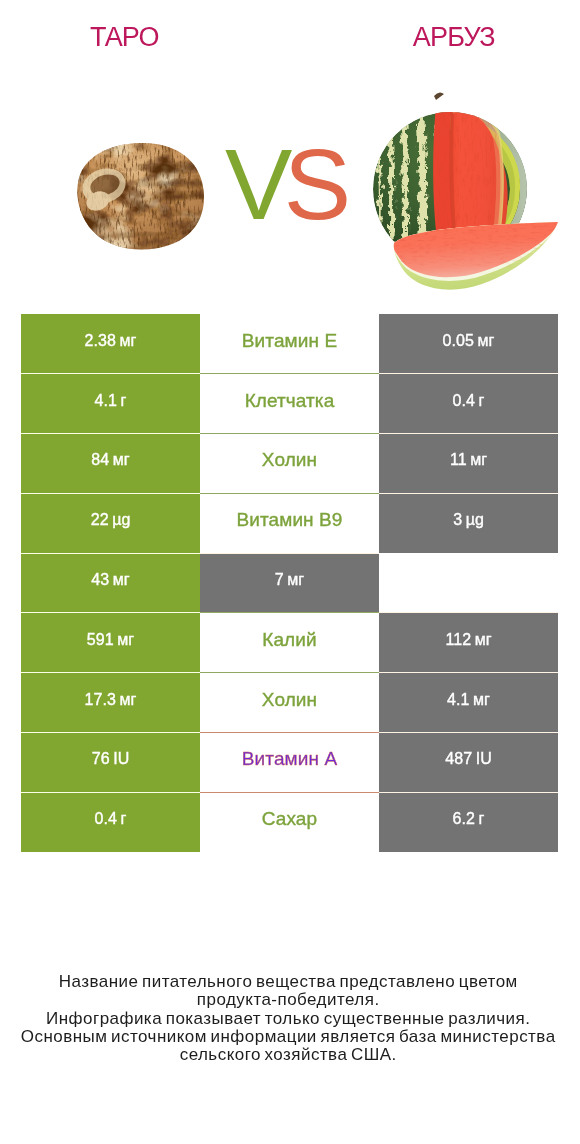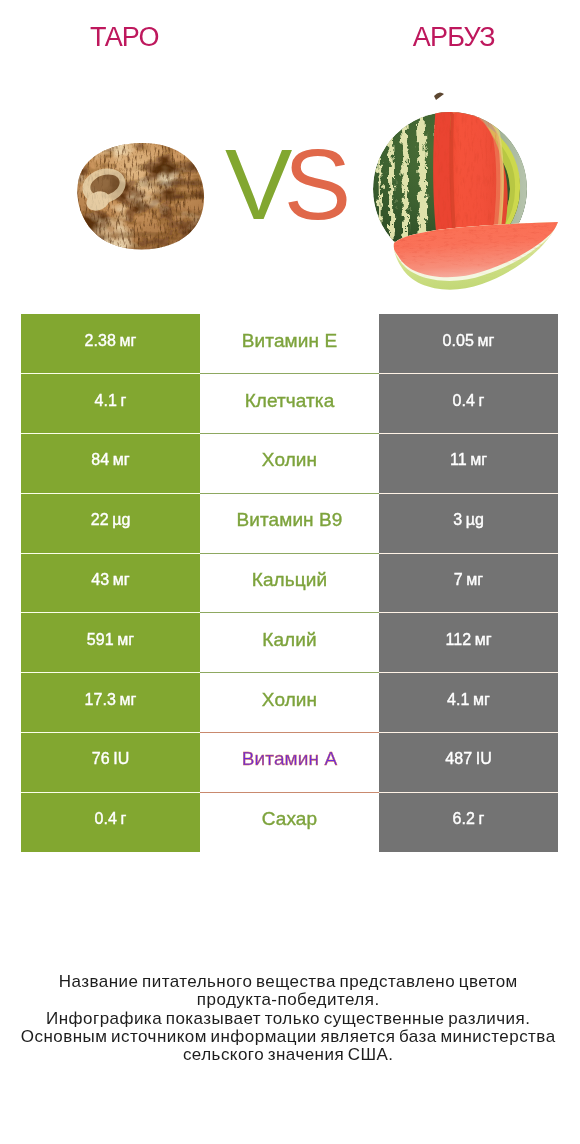"Кальций" div.cell { html: <div> <span>Кальций</span> </div> -> none }
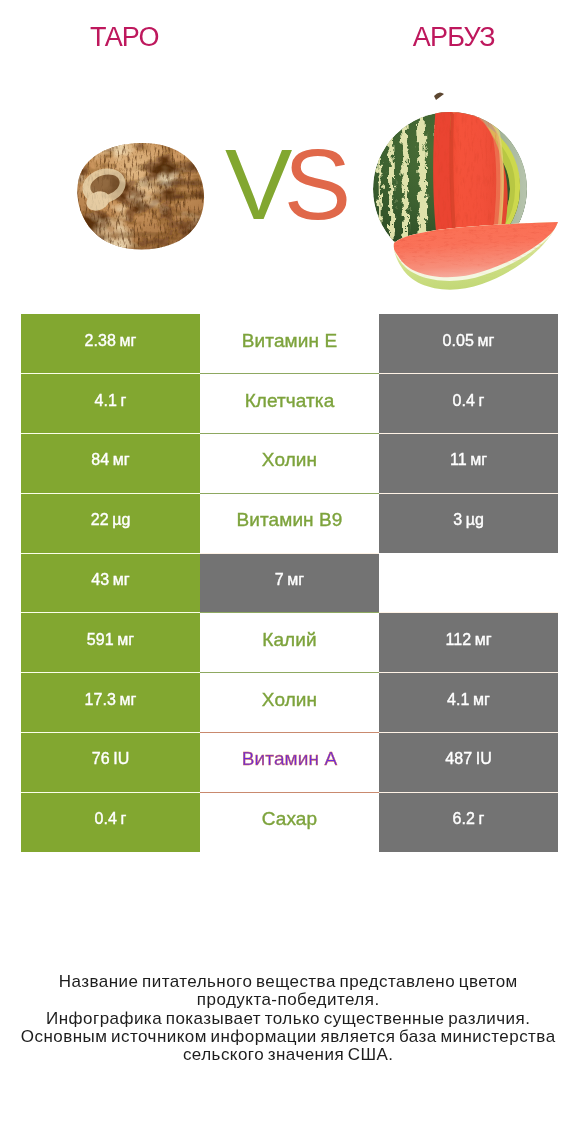"сельского значения США." div { text: значения -> хозяйства }
